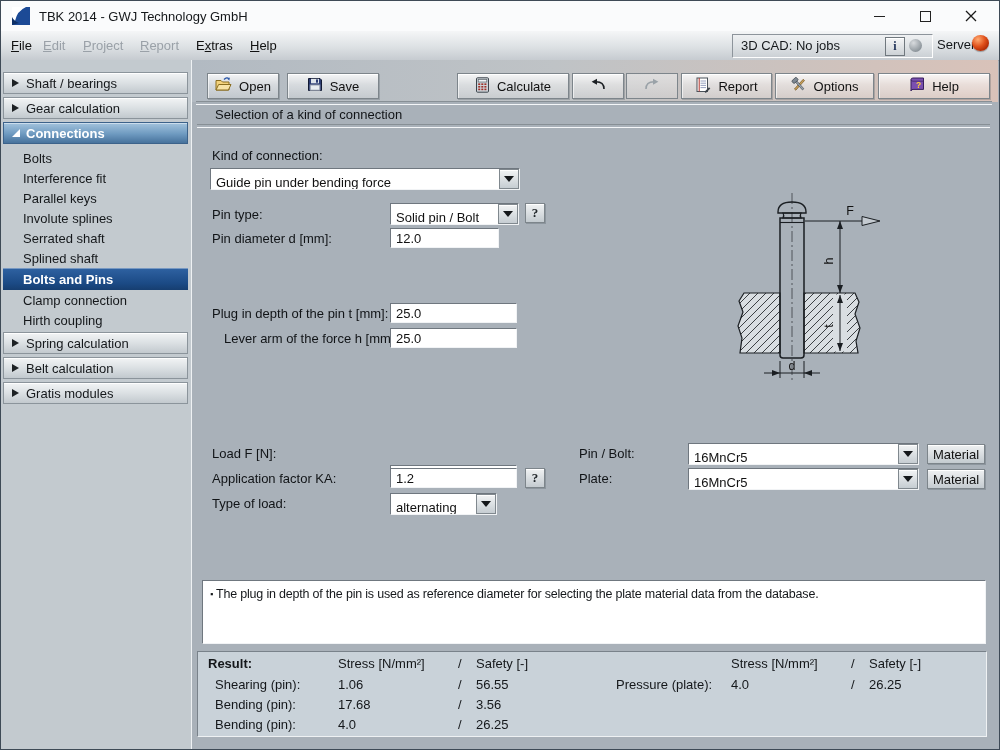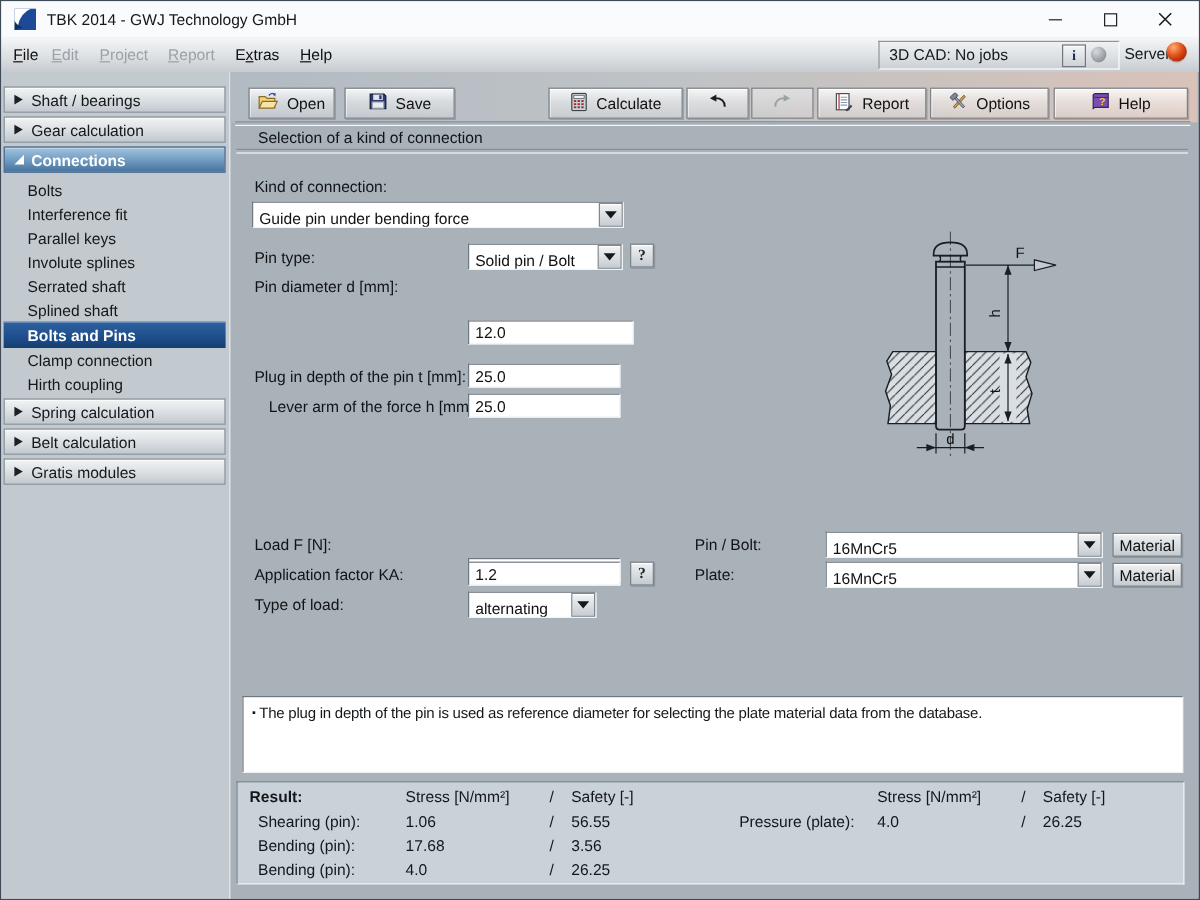"12.0" input.input { margin-top: 39px -> none; width: 138px -> 109px }
